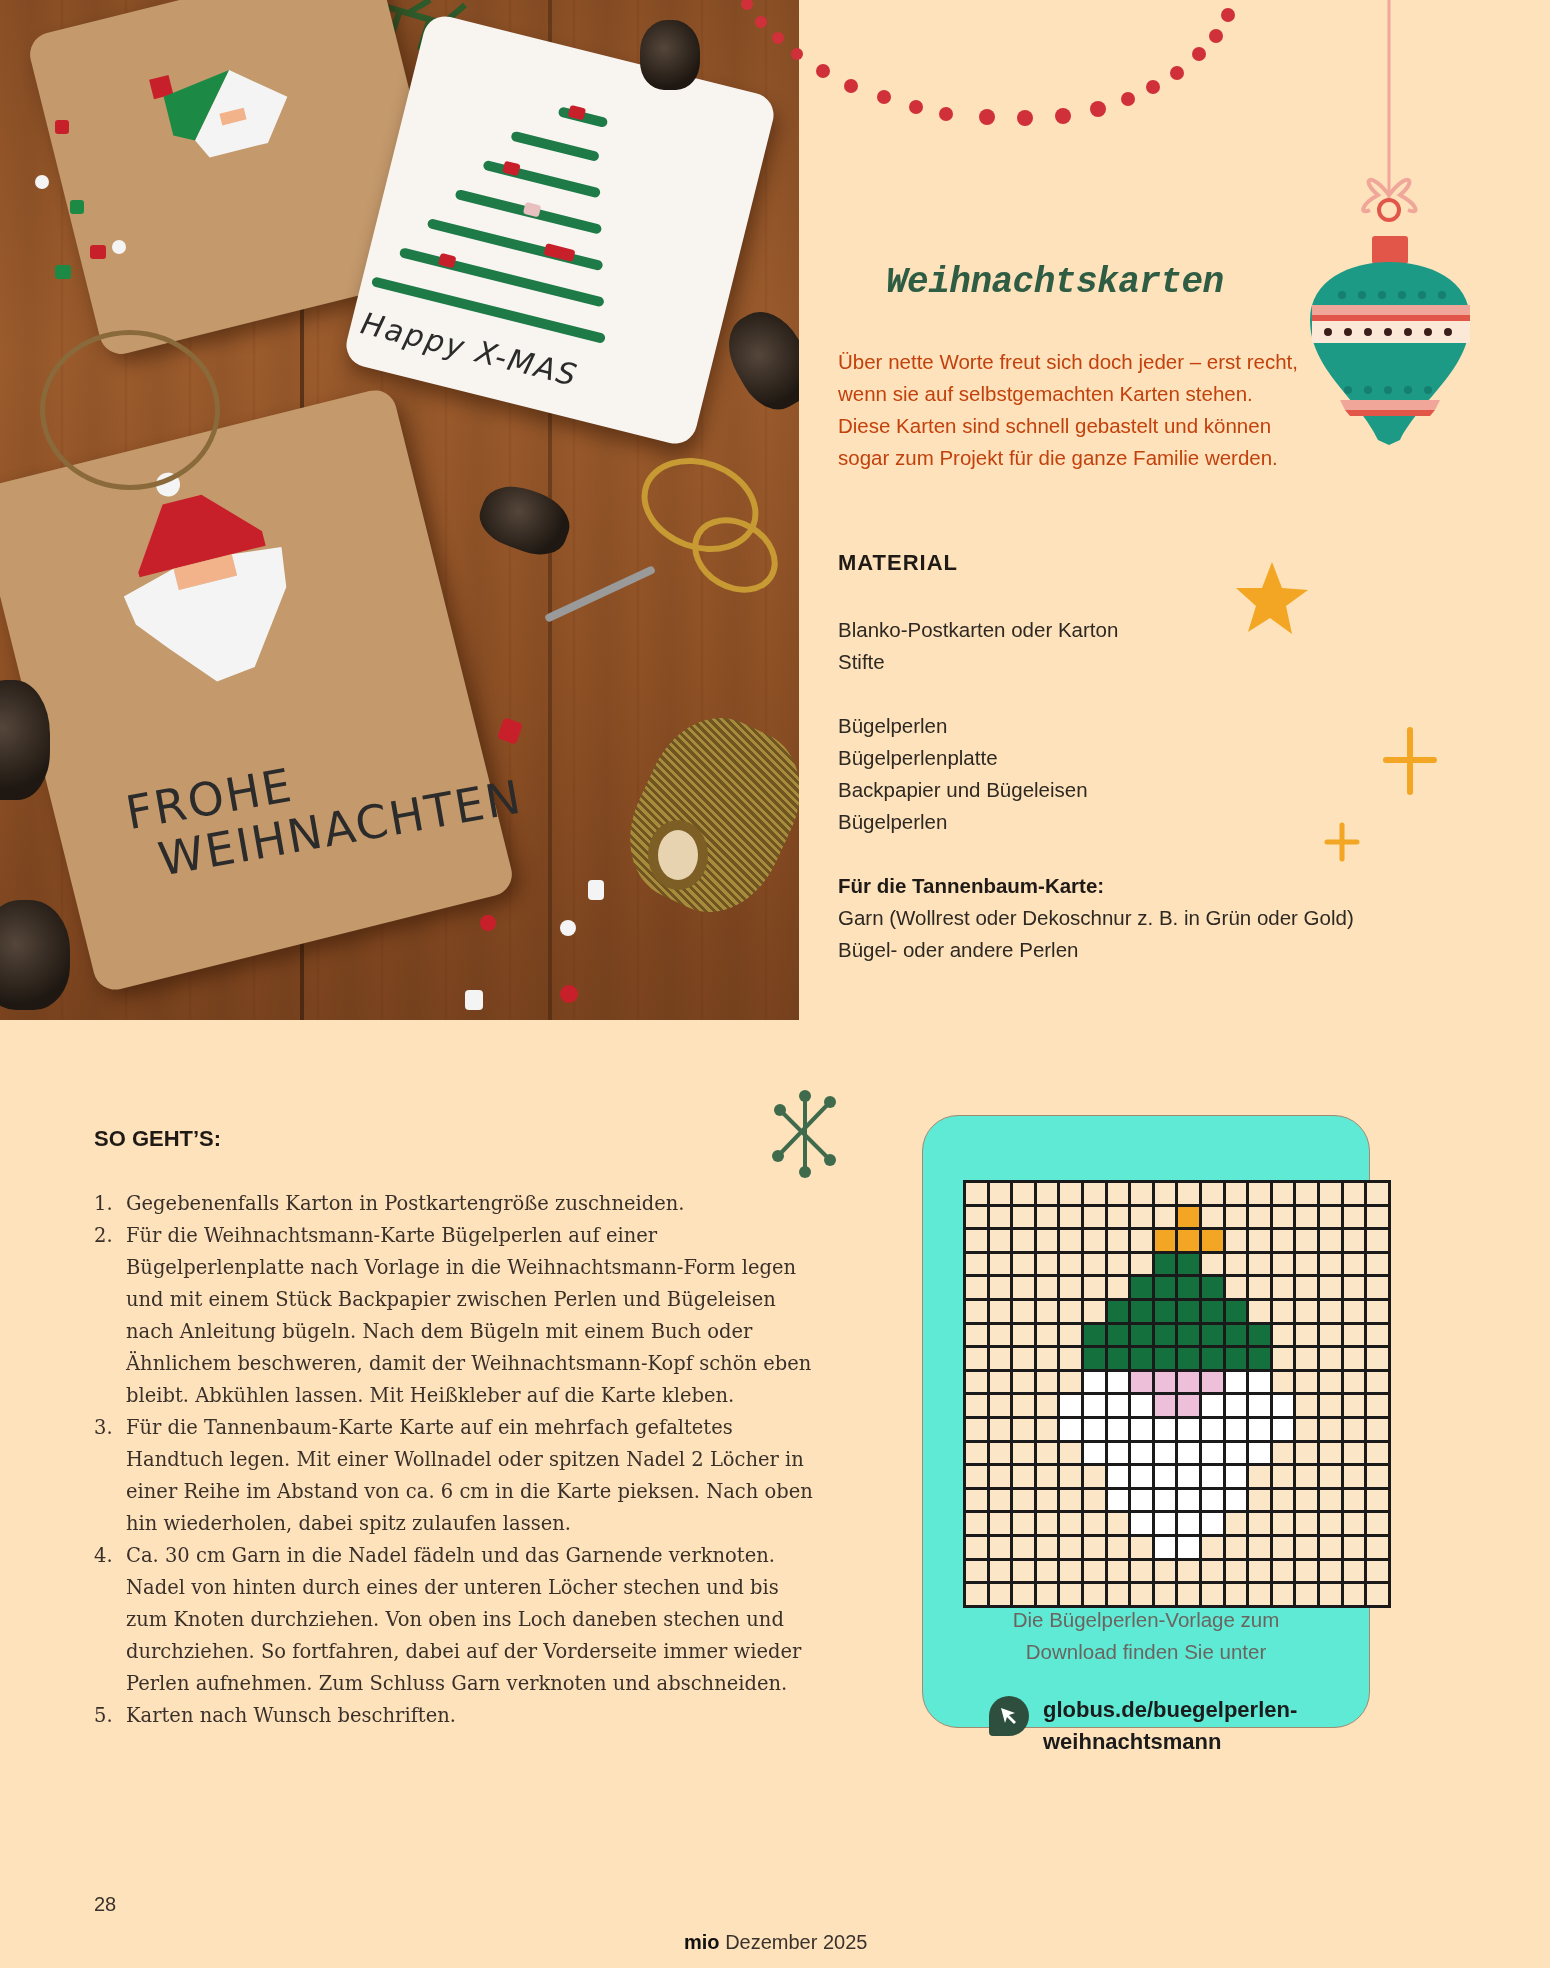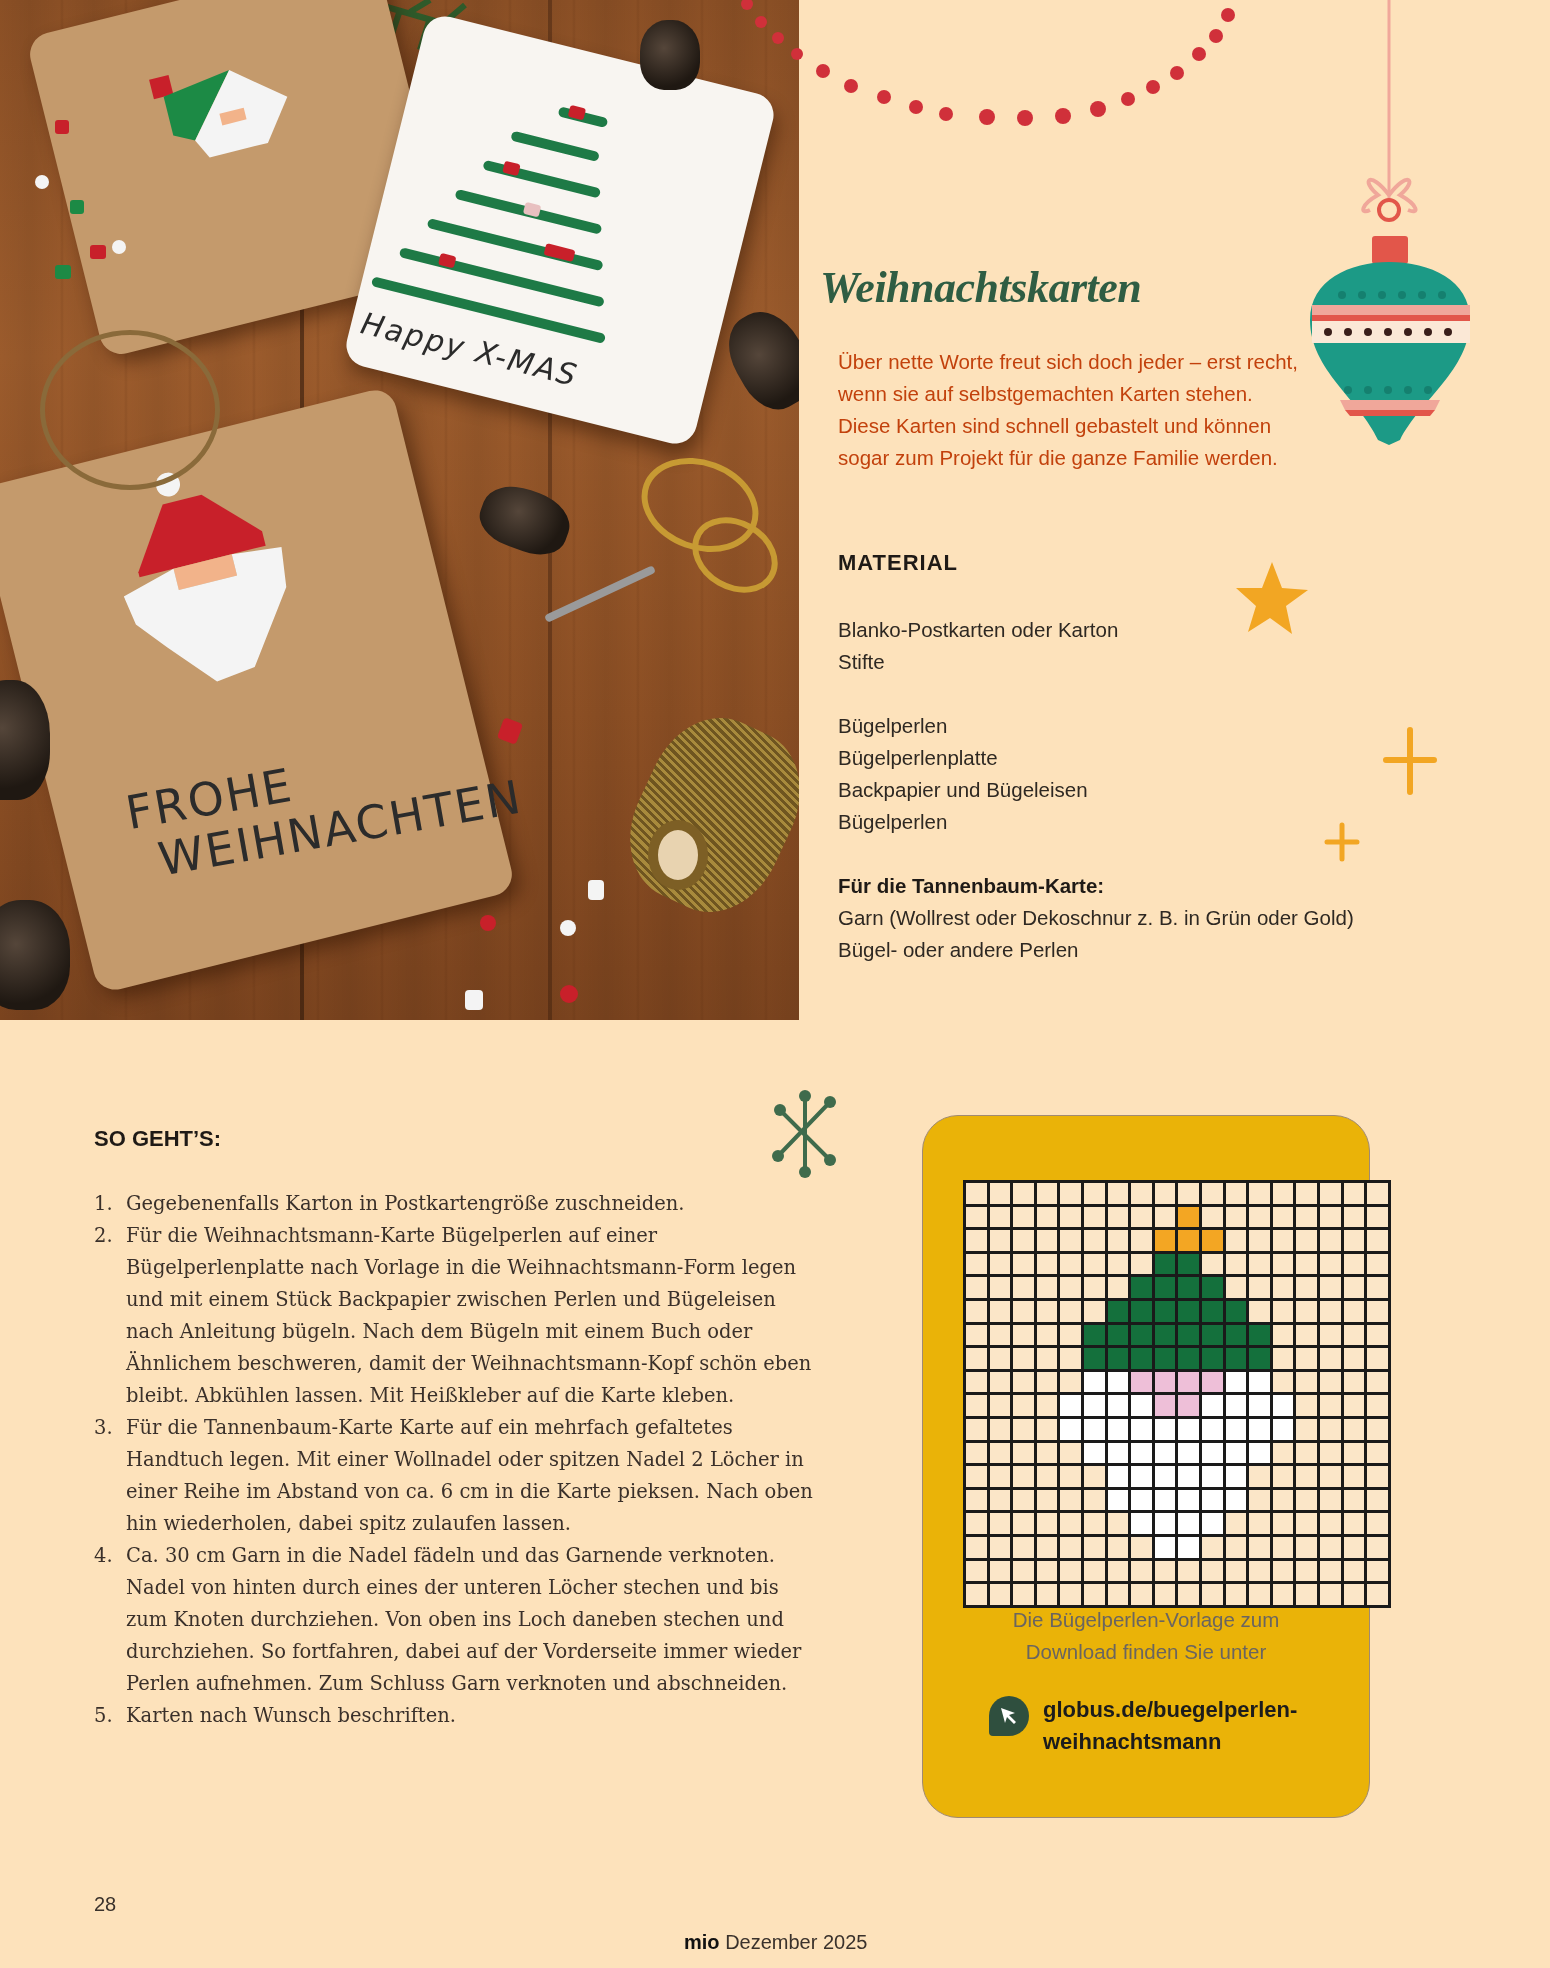"Weihnachtskarten" .title { font-family: Liberation Serif, serif -> Liberation Mono, monospace; font-size: 44px -> 36px; left: 820px -> 886px }
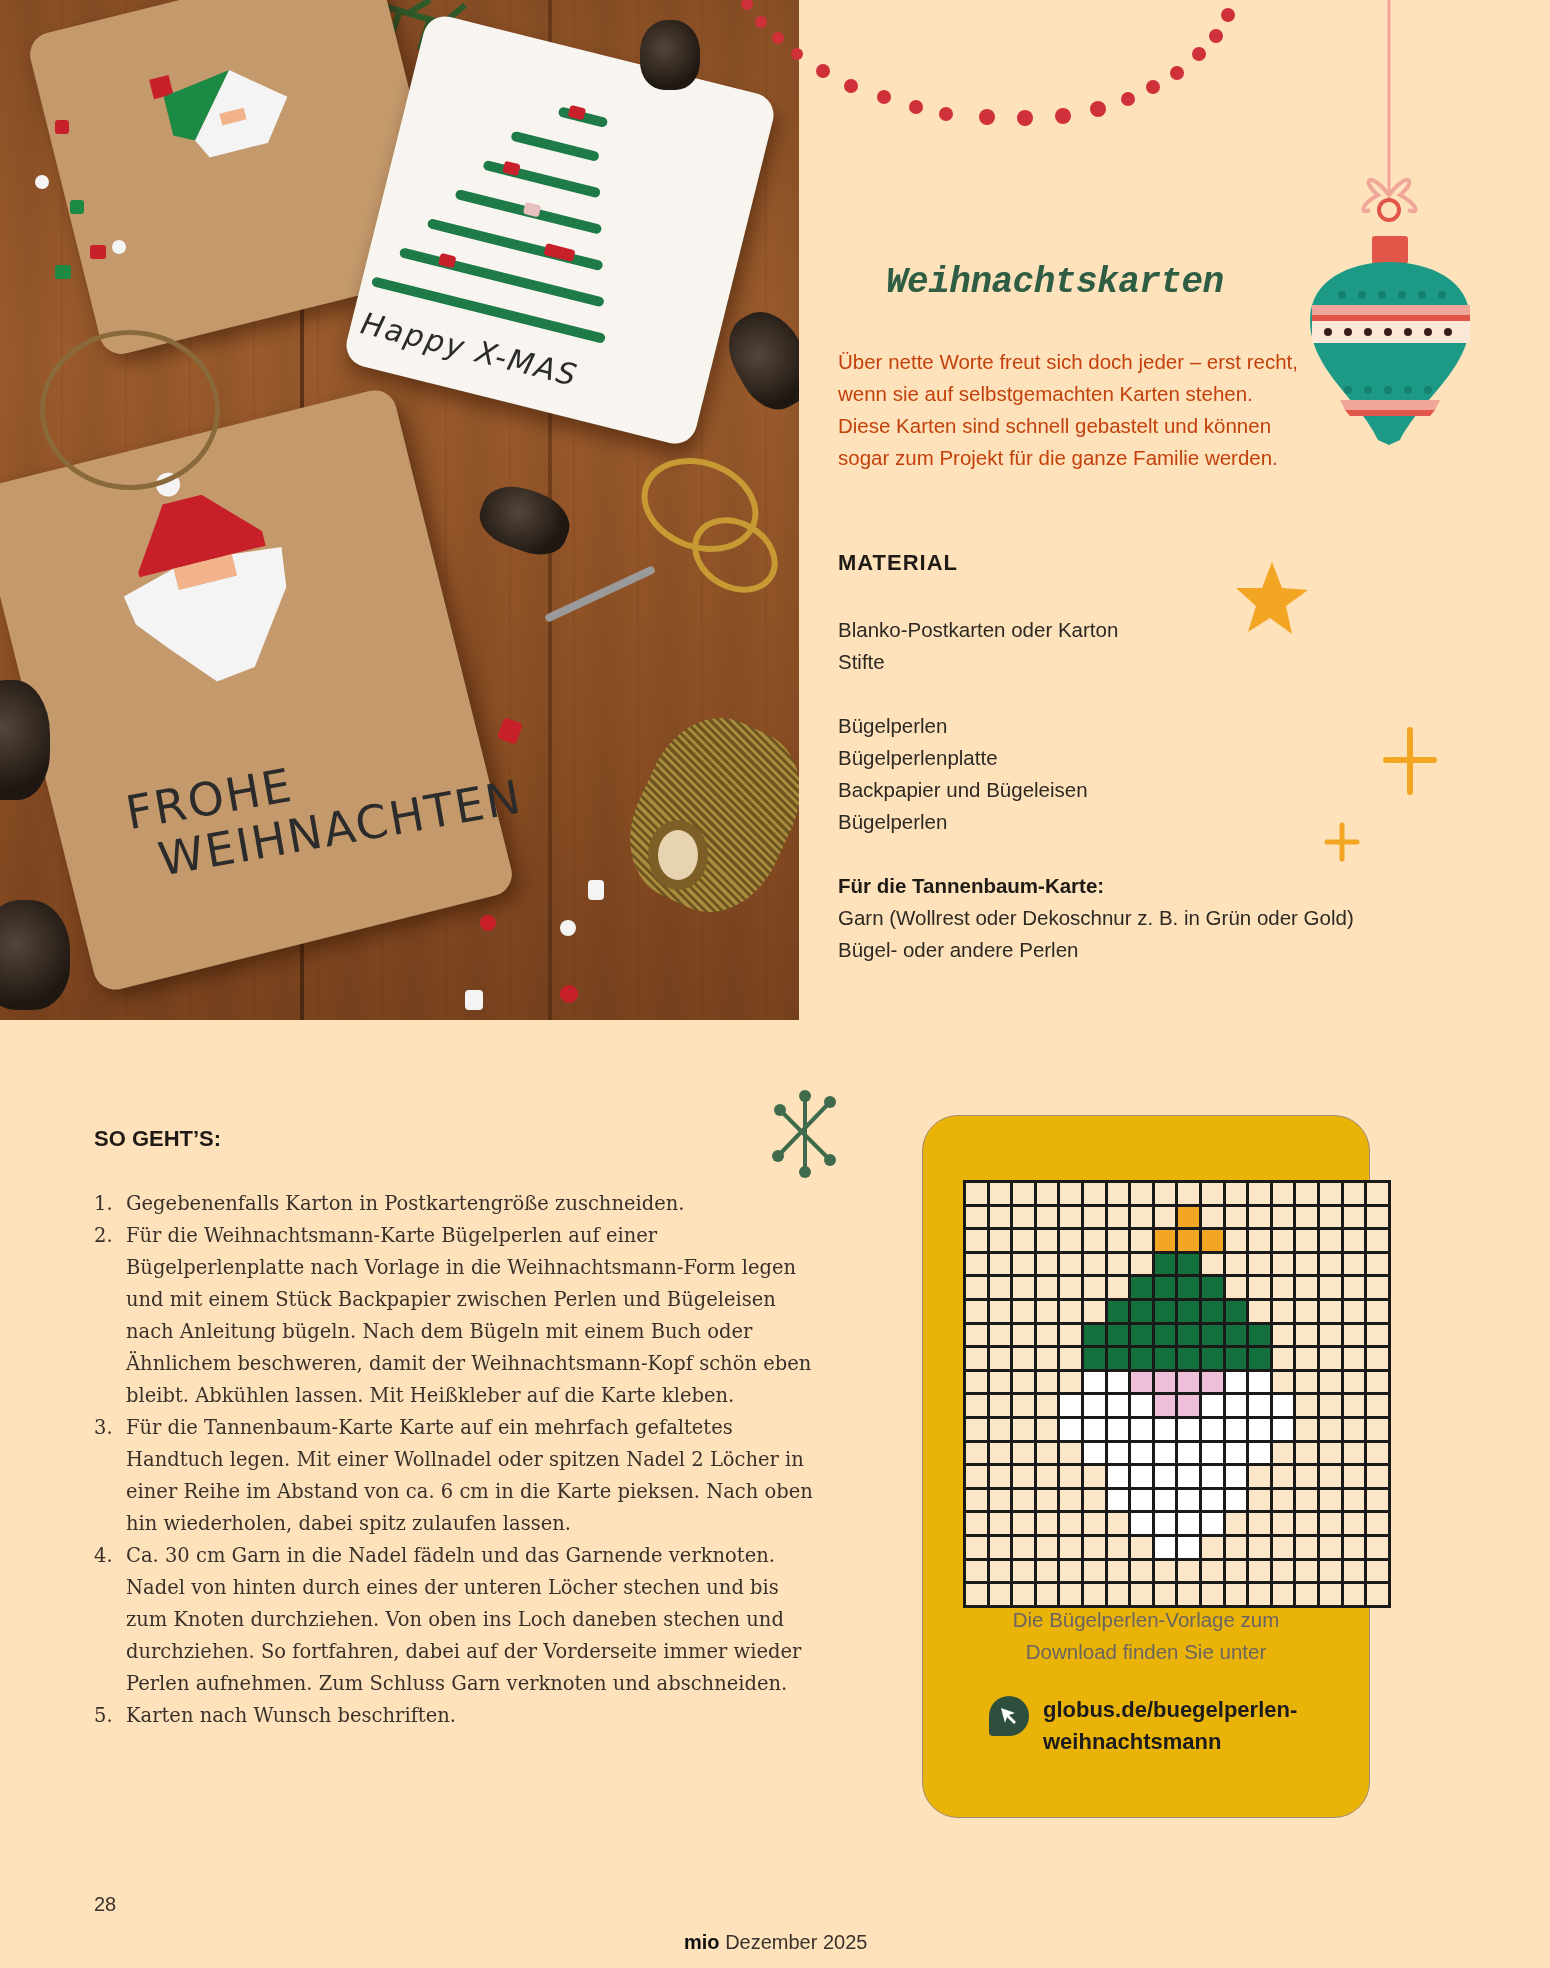"Die Bügelperlen-Vorlage zum" .vorlage { background: #eab308 -> #5eead4; height: 703px -> 613px }
